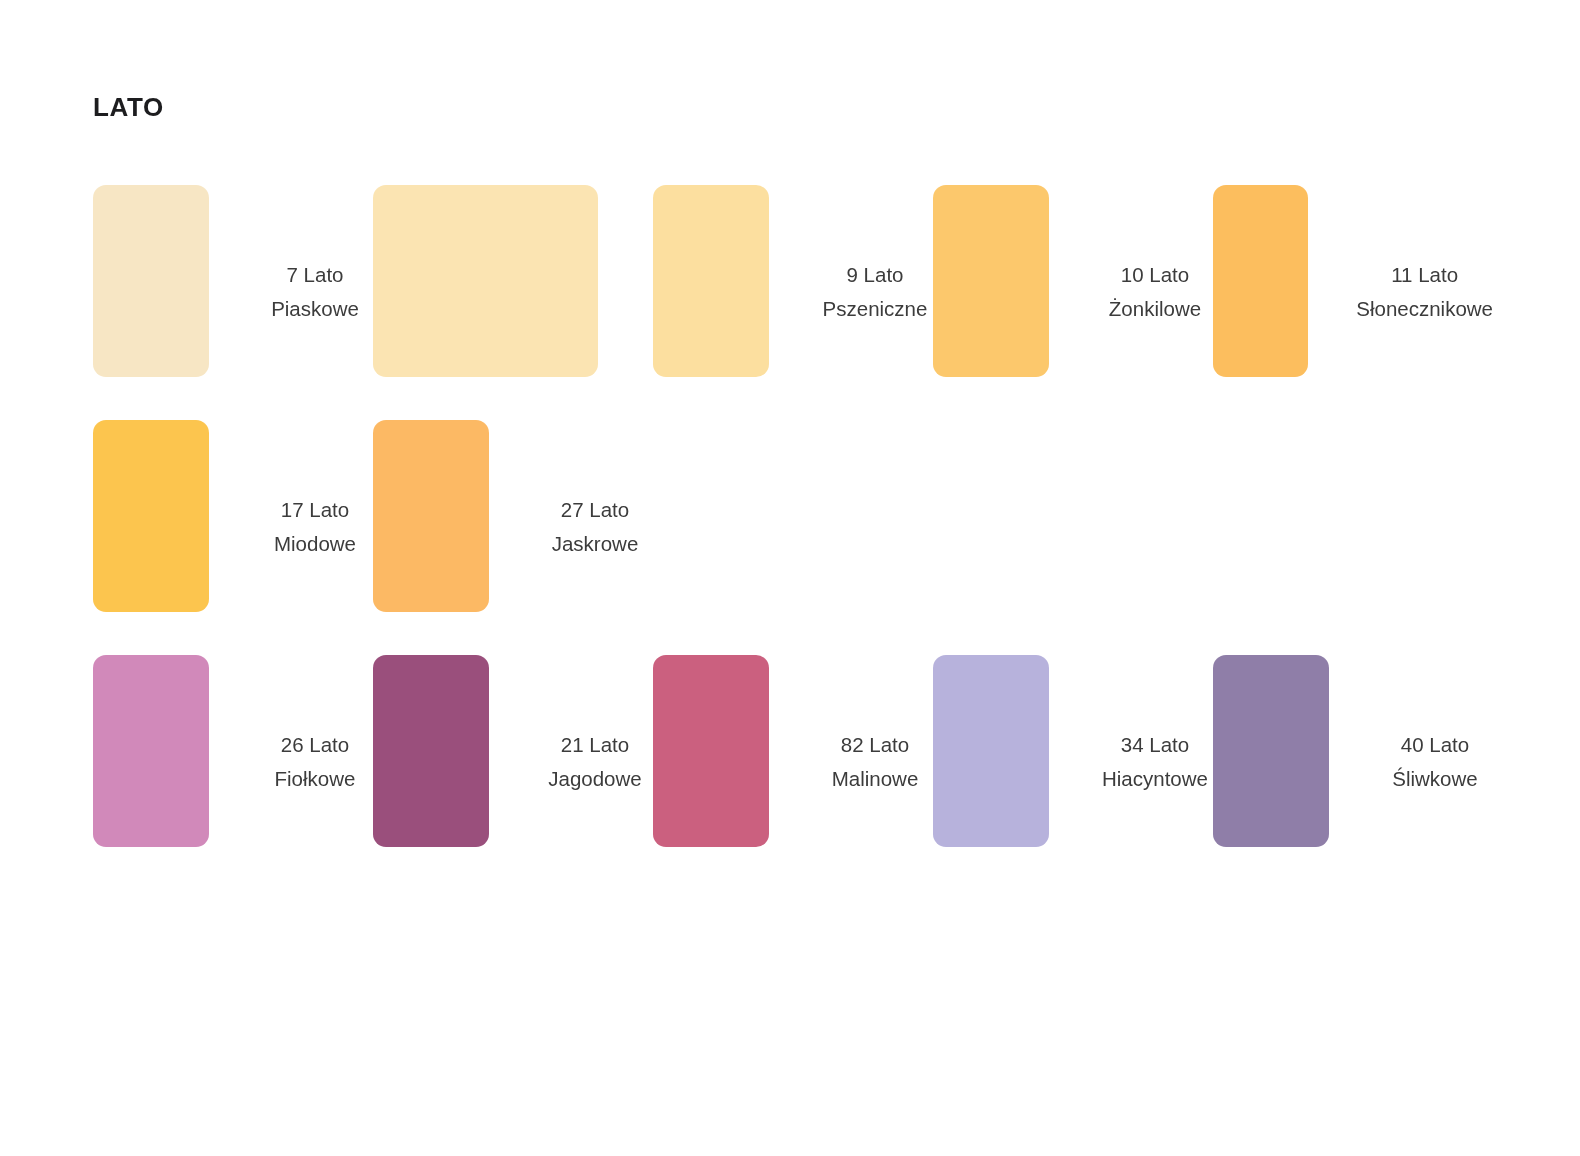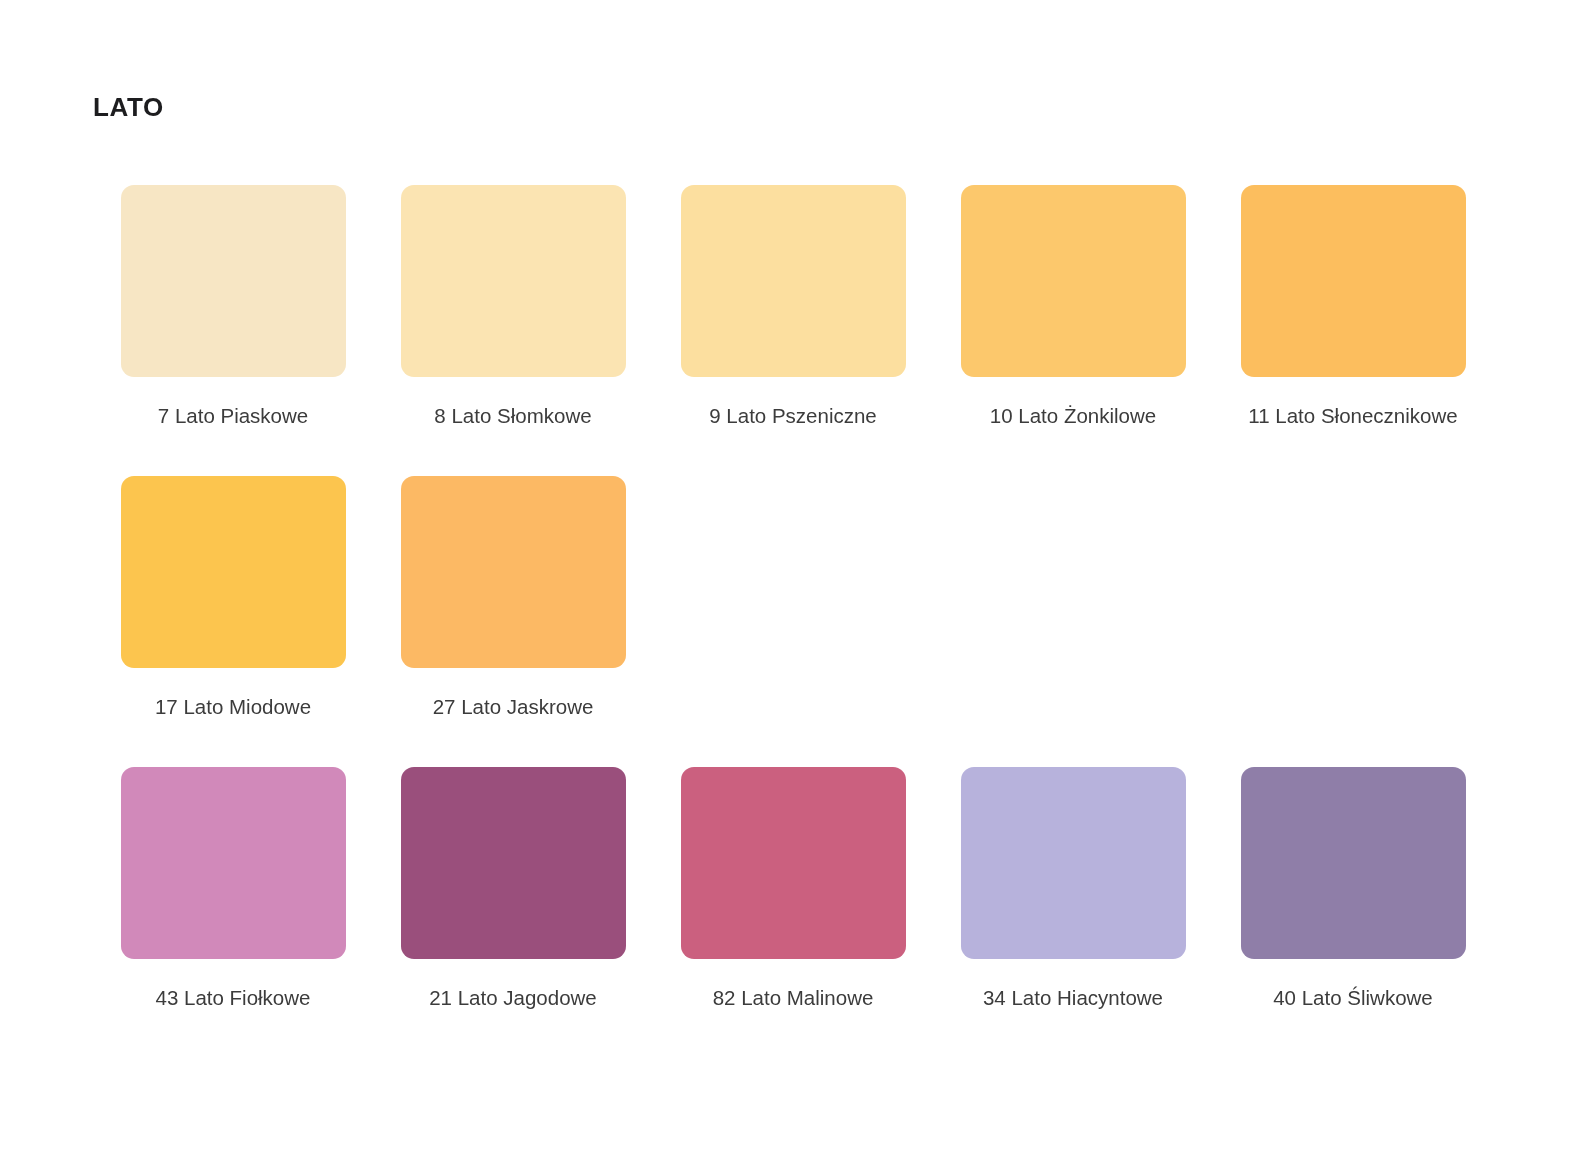"7 Lato Piaskowe" .swatch-cell { flex-direction: column -> row; gap: none -> 48px }
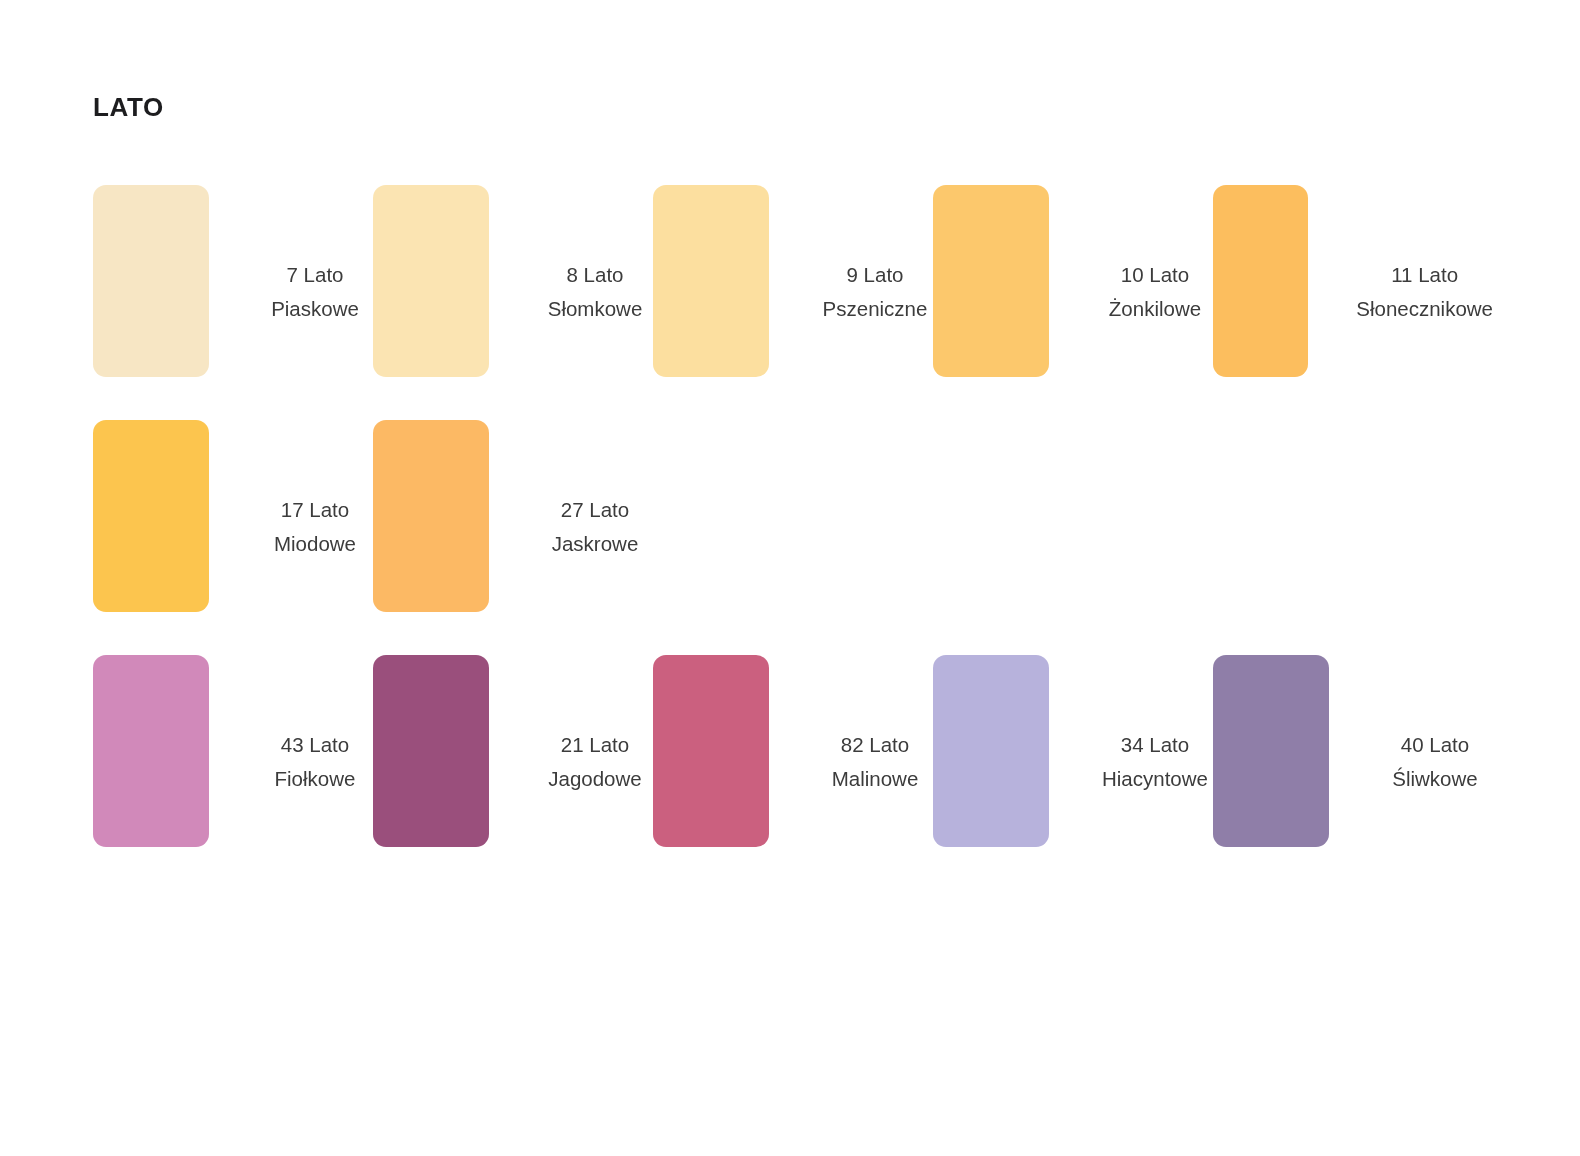"8 Lato Słomkowe" div.swatch-label { html: <div>8 Lato Słomkowe</div> -> none }
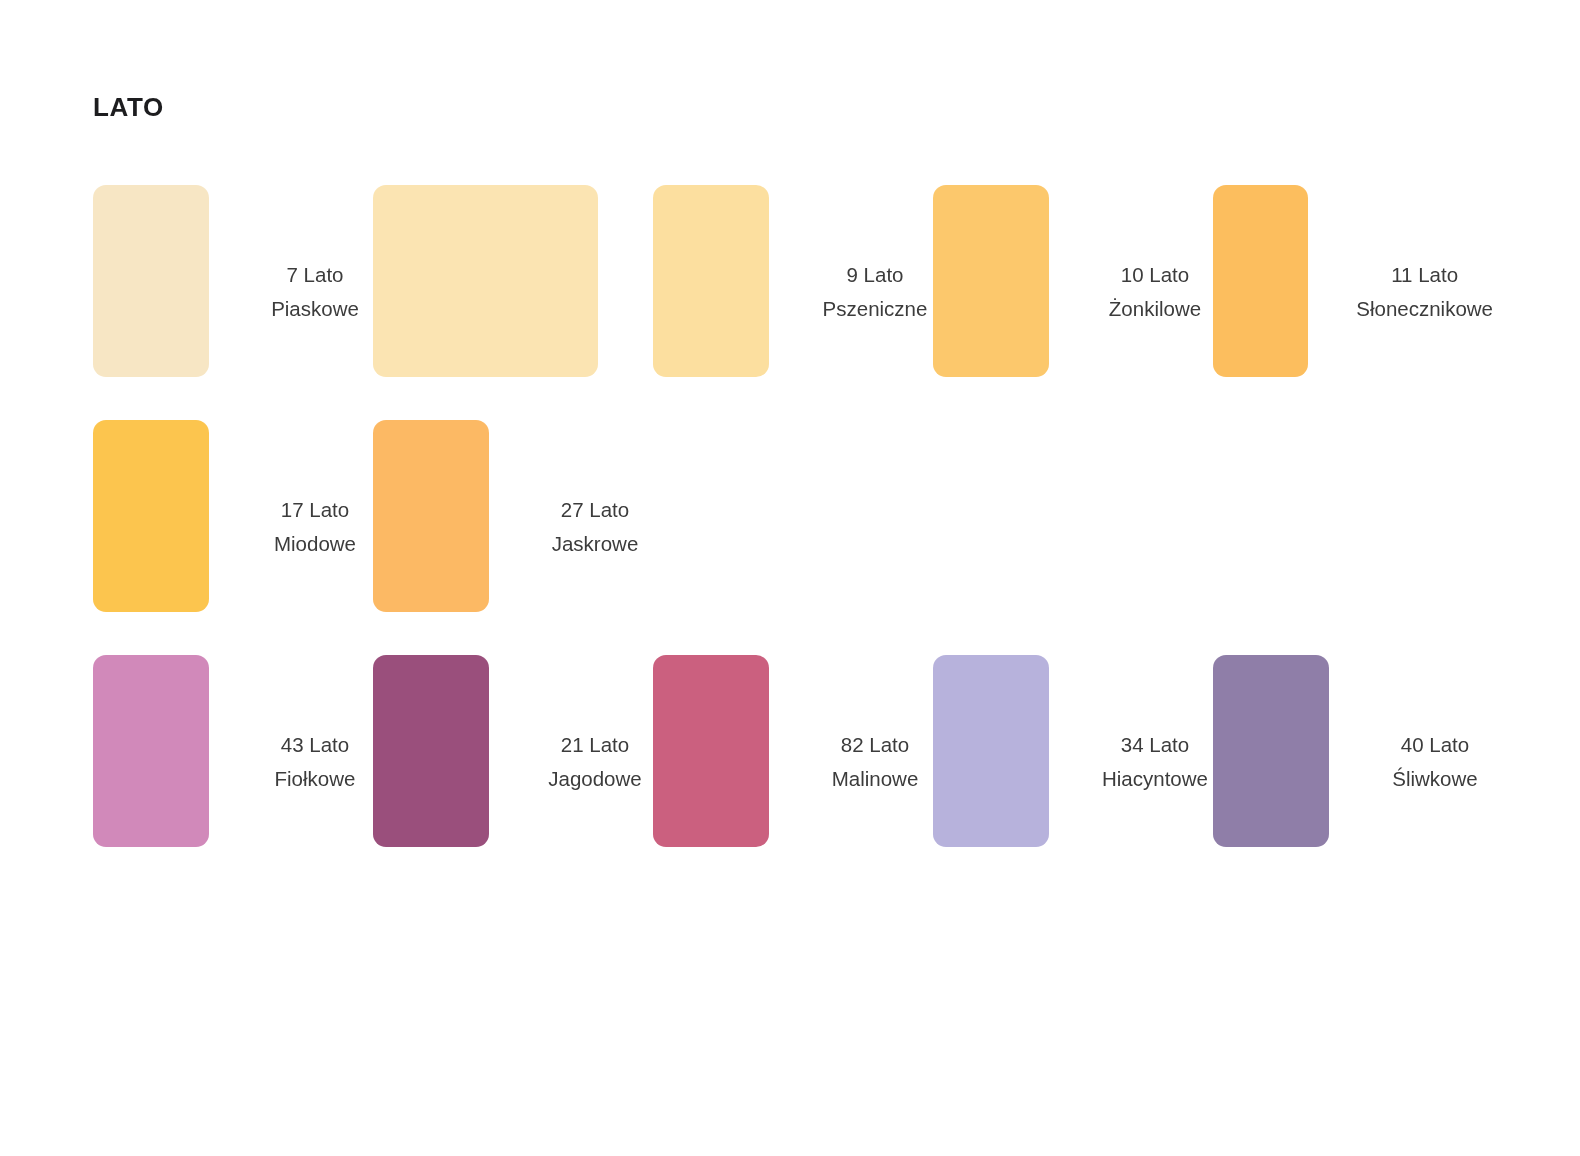"43 Lato Fiołkowe" div.swatch-label { text: 43 -> 26 }
